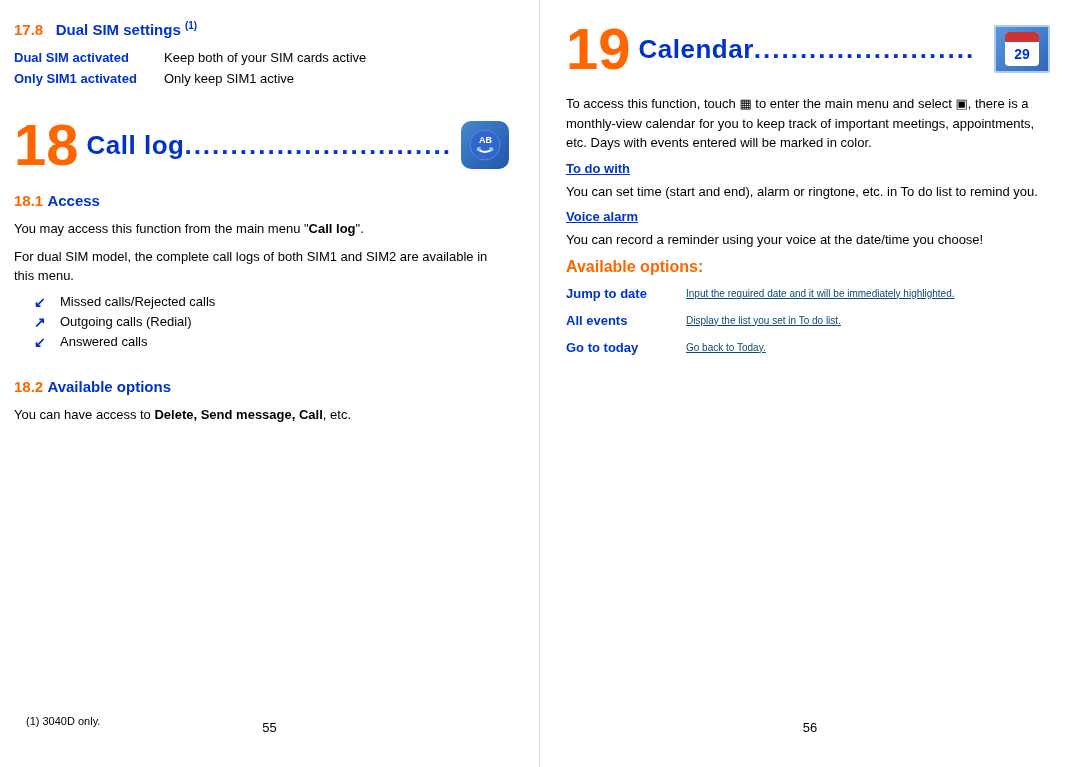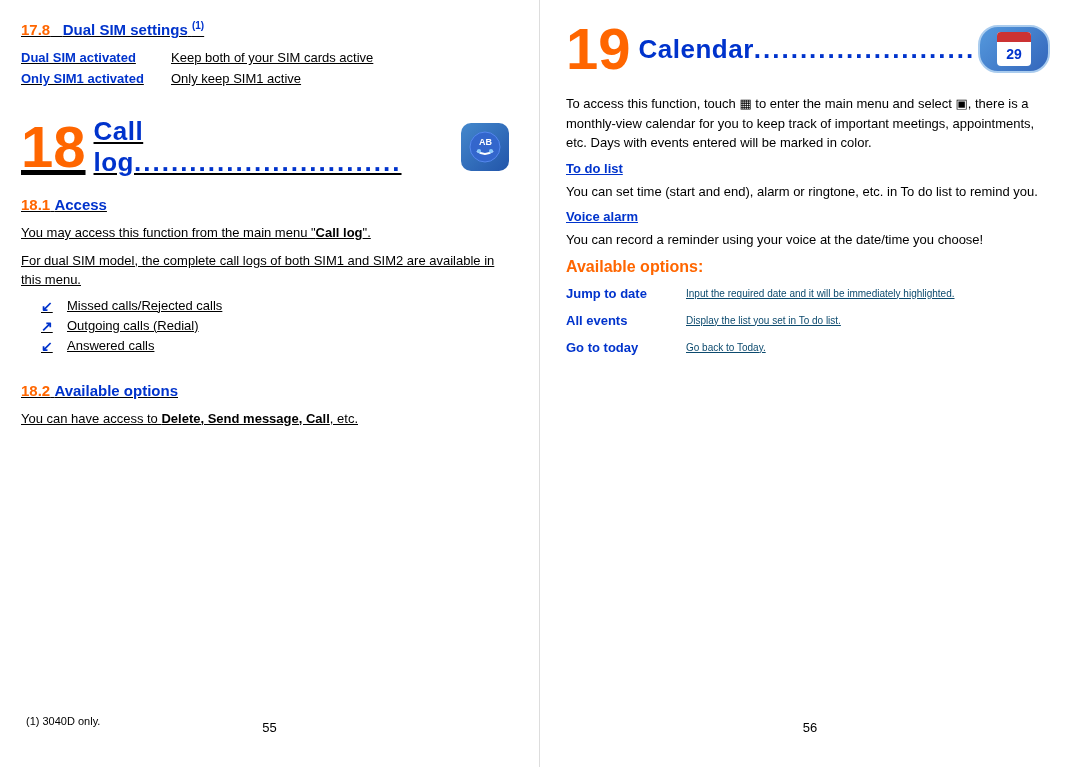"17.8 Dual SIM settings (1)" .left-page { padding: 20px 30px 20px 21px -> 20px 30px 20px 14px; text-decoration: underline -> none }
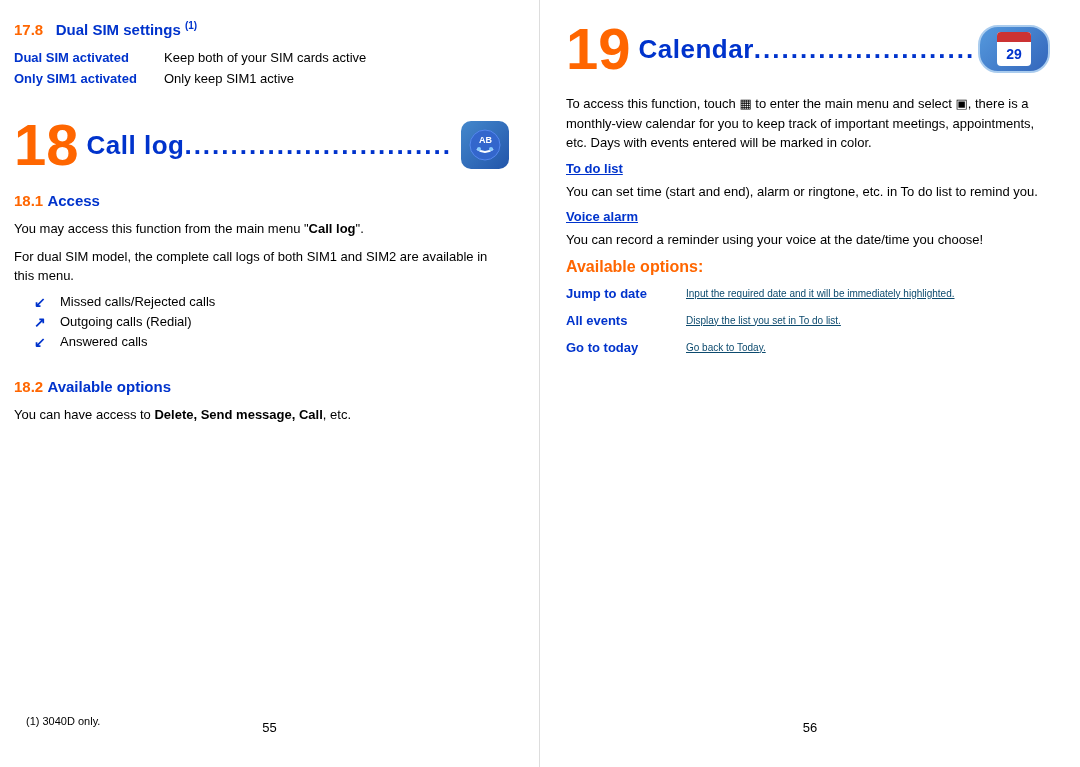"29" .section-19-icon { border-radius: 20px -> 2px; width: 72px -> 56px }
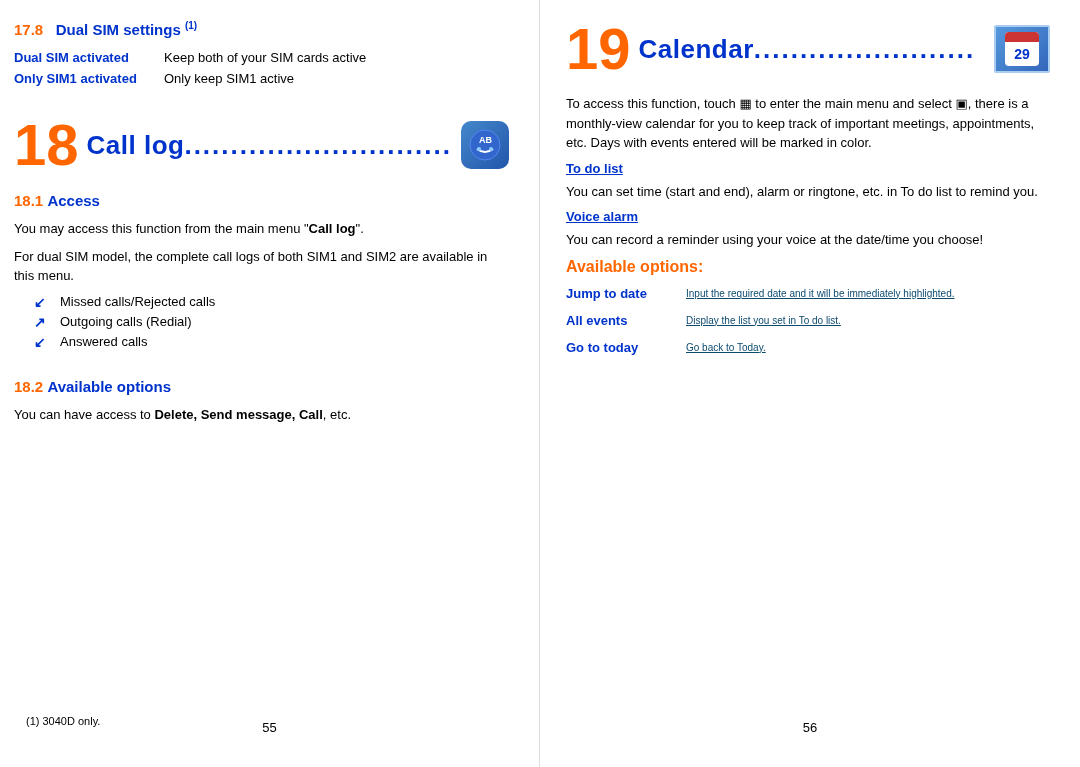"To do list" a.section-sublink { text: list -> with }
